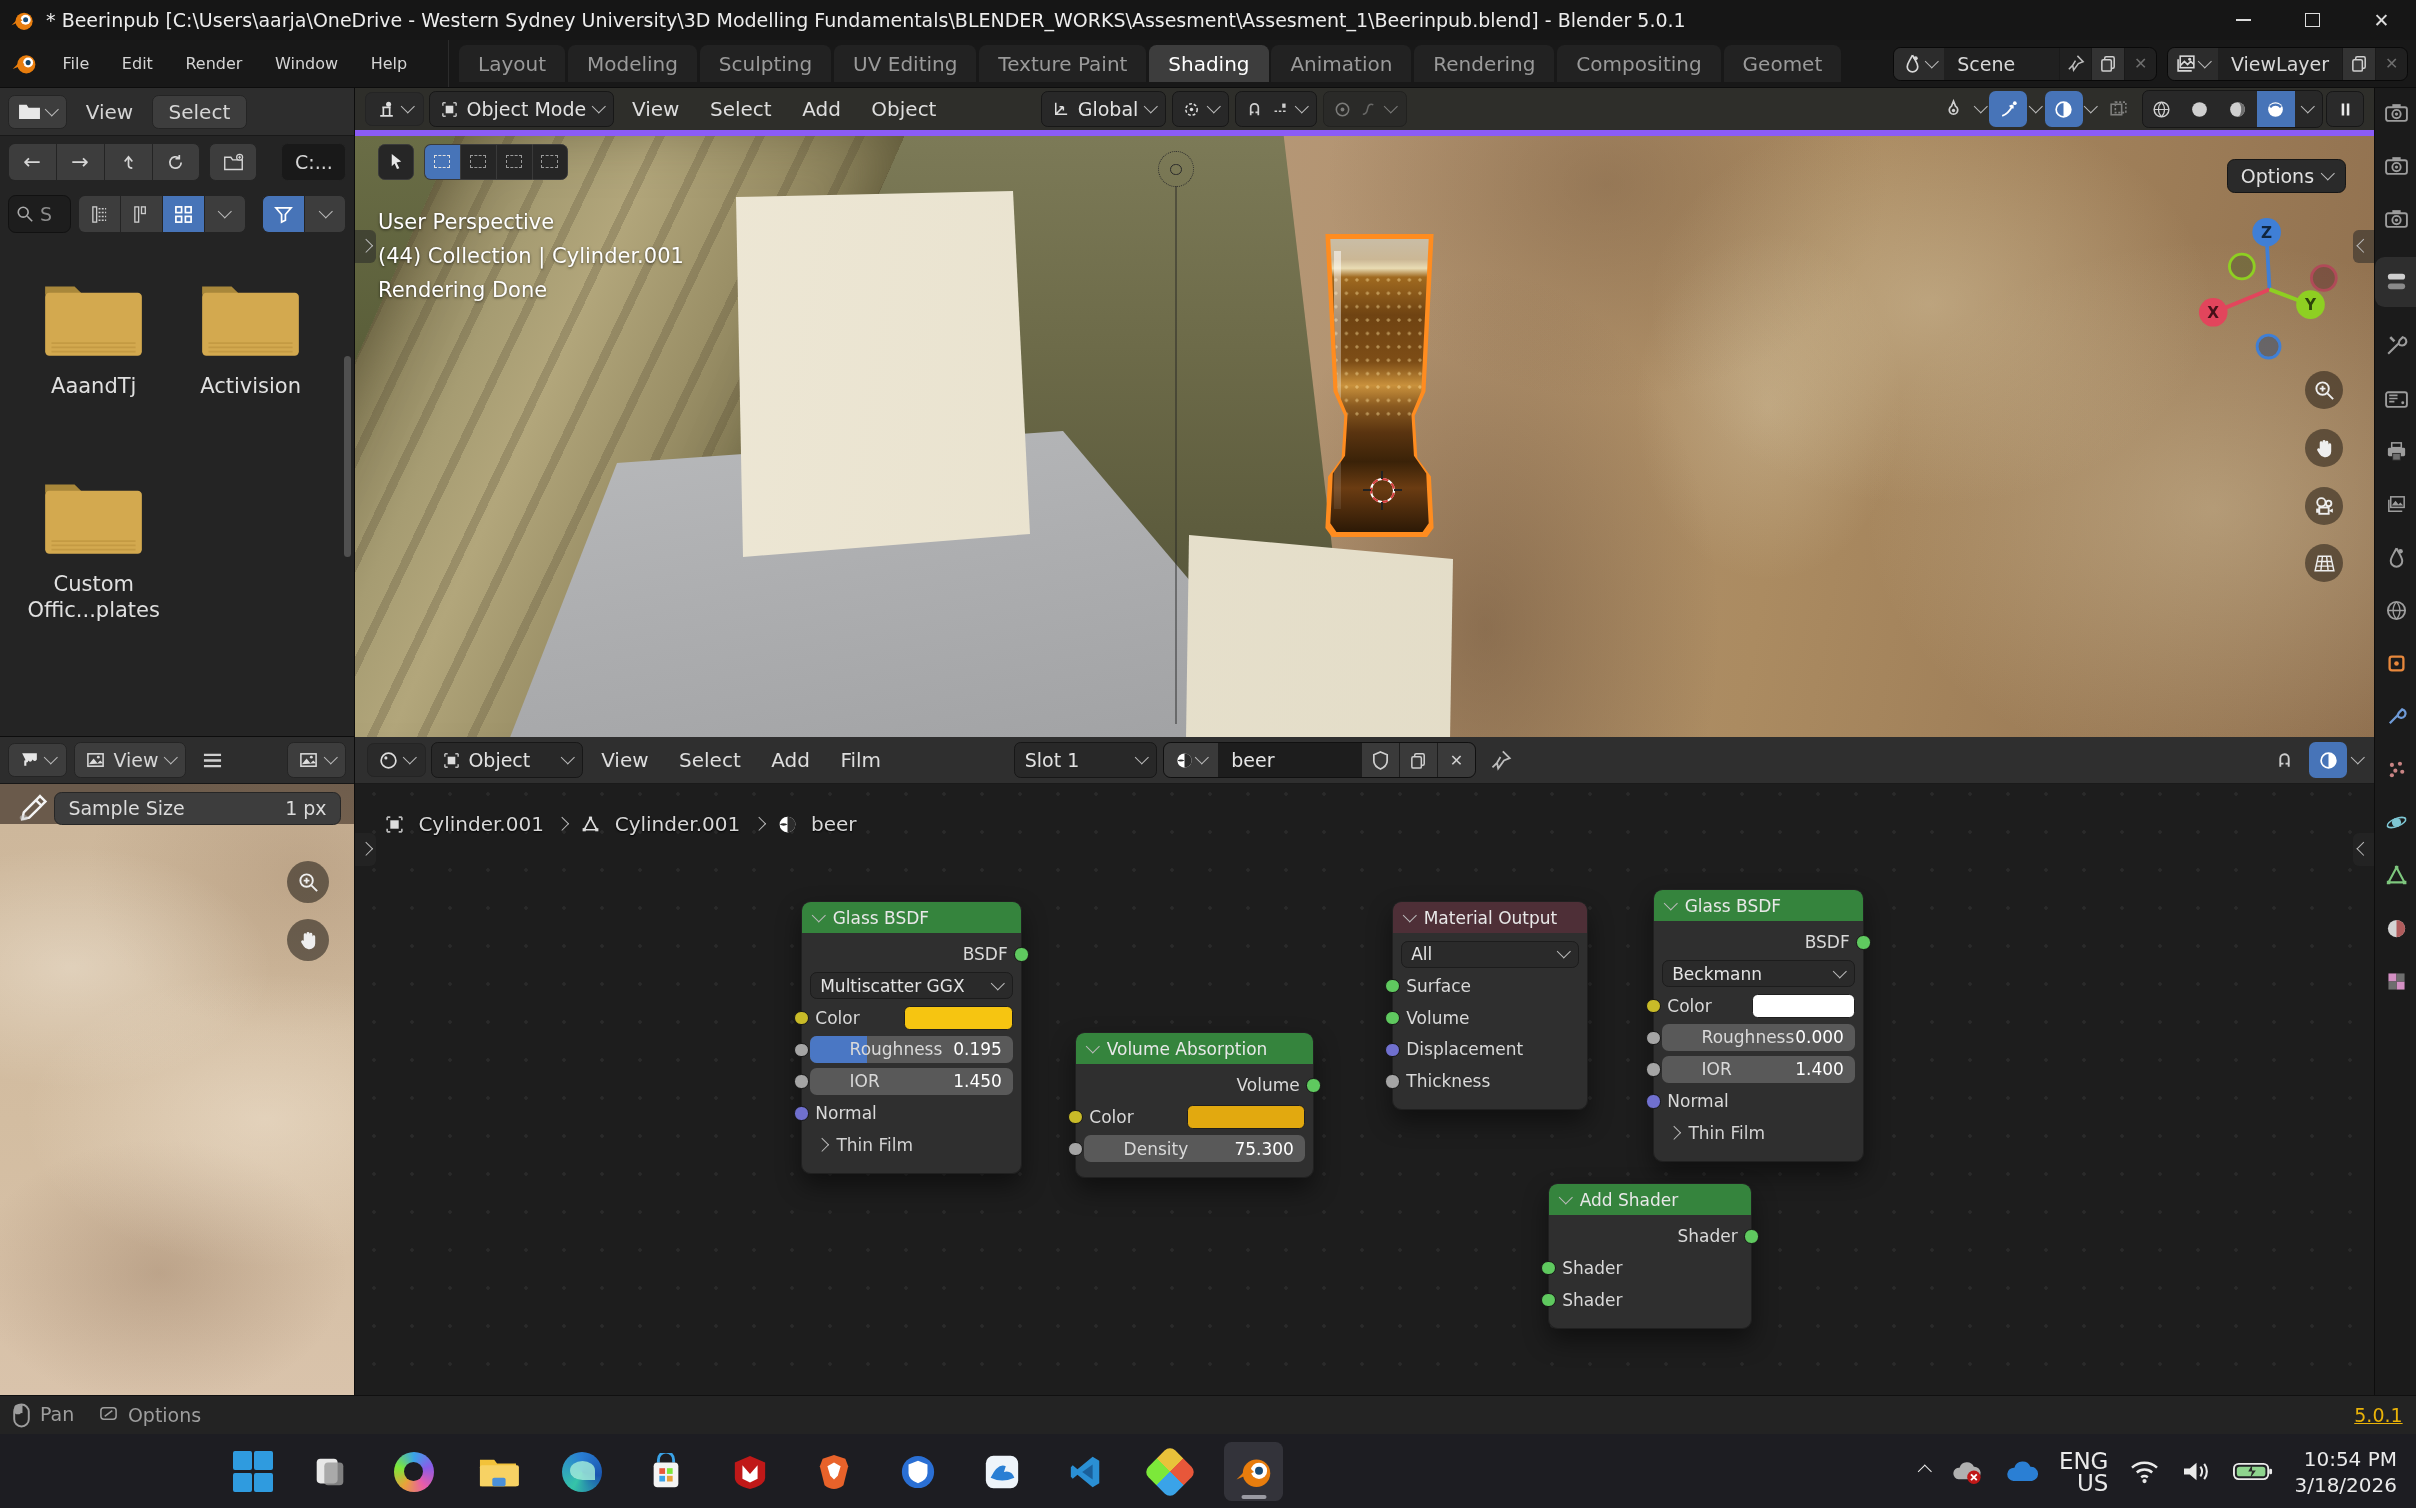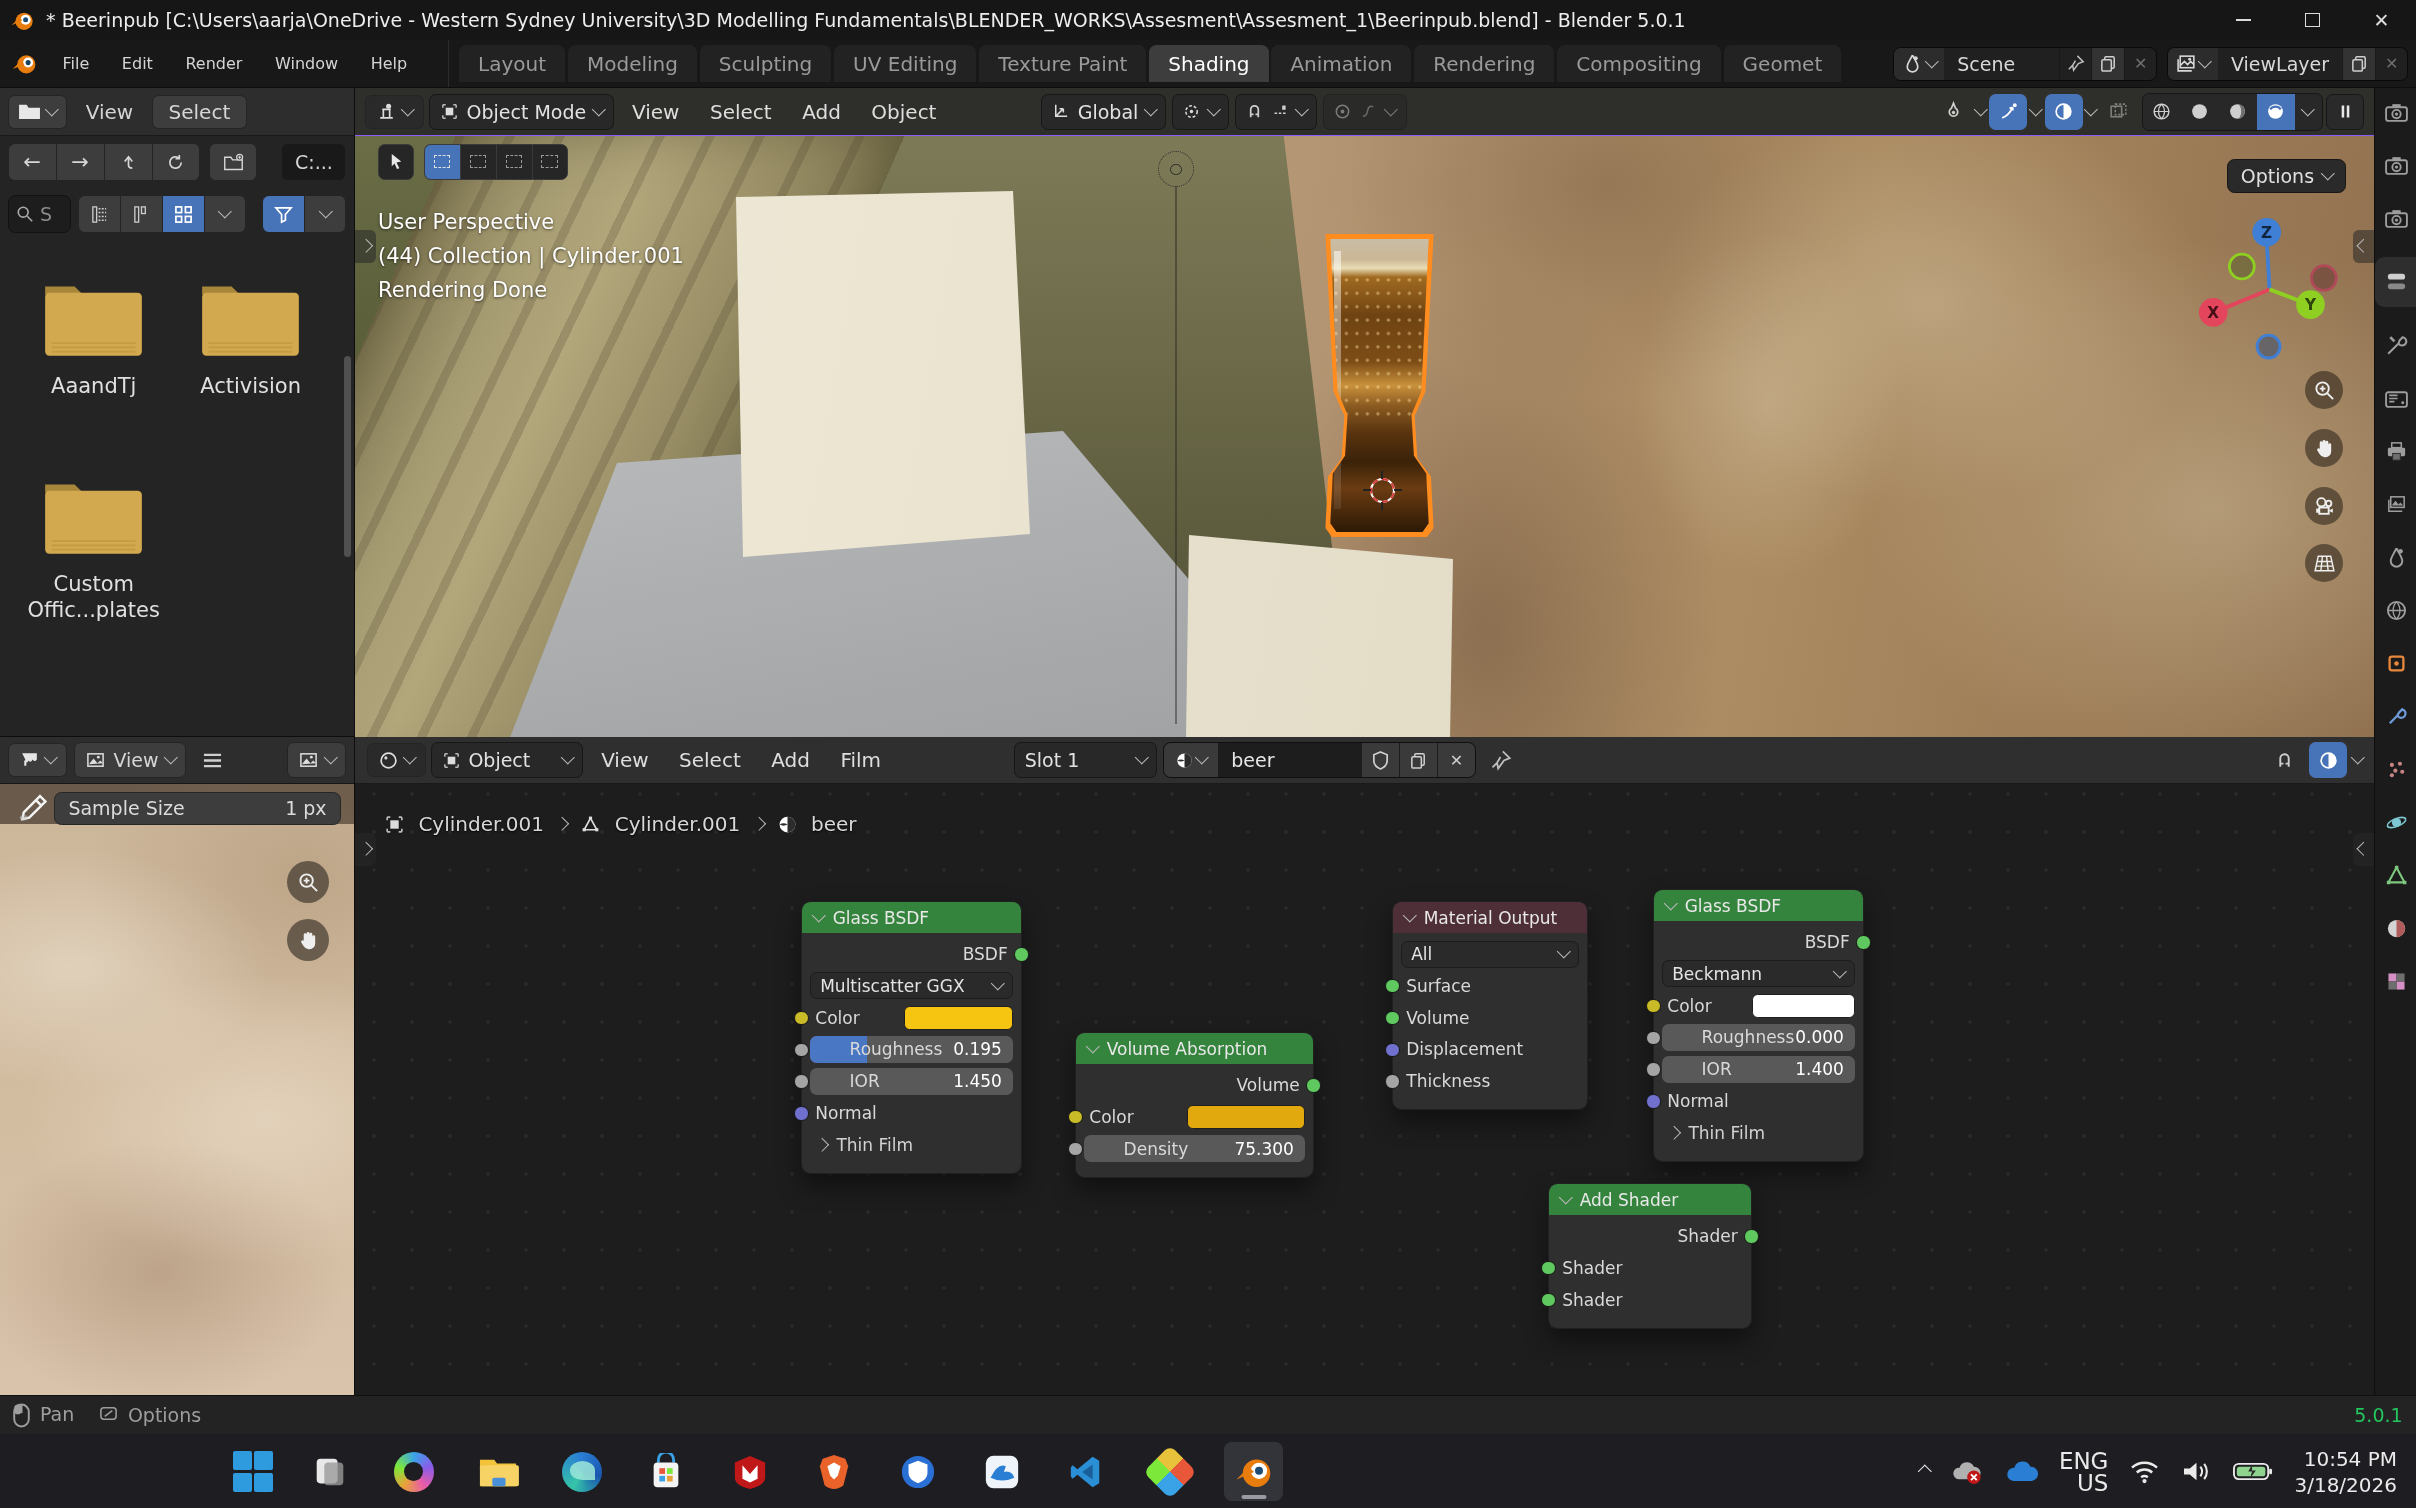"Object Mode" .vhead { border-bottom: 1px solid #8b5cf6 -> 6px solid #8b5cf6 }
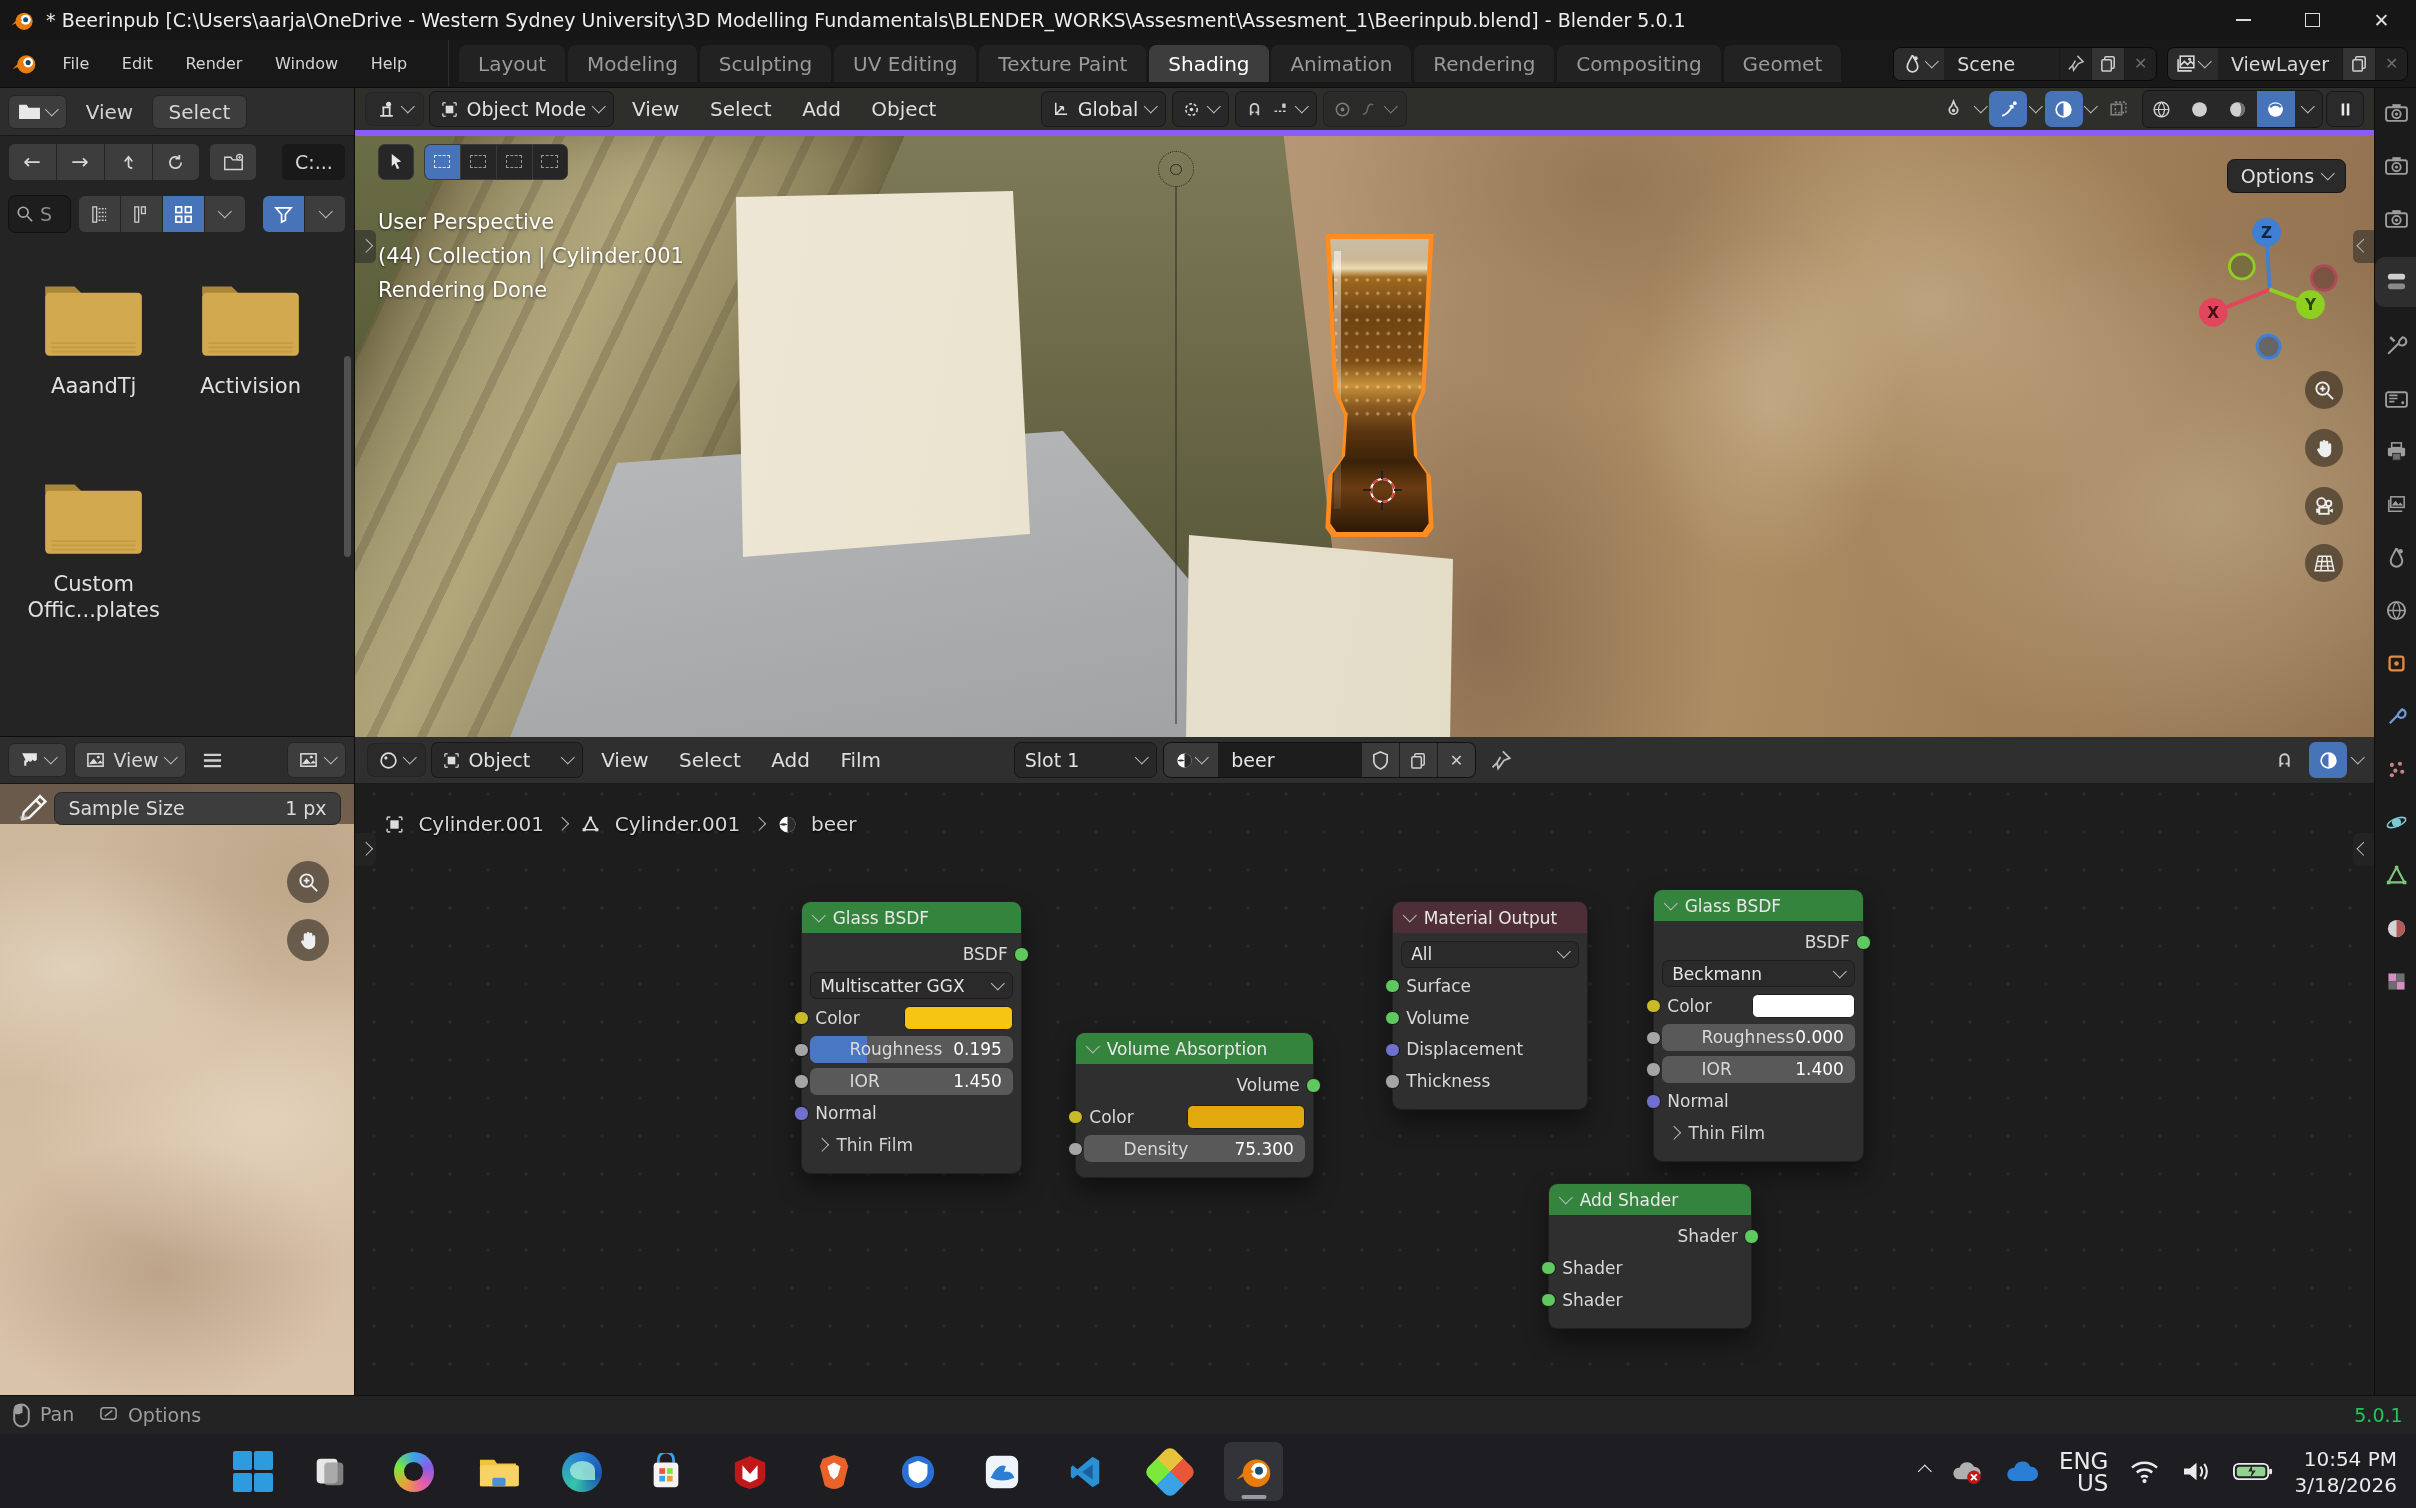"5.0.1" .statusbar .ver { color: #22c55e -> #eab308; text-decoration: none -> underline }
